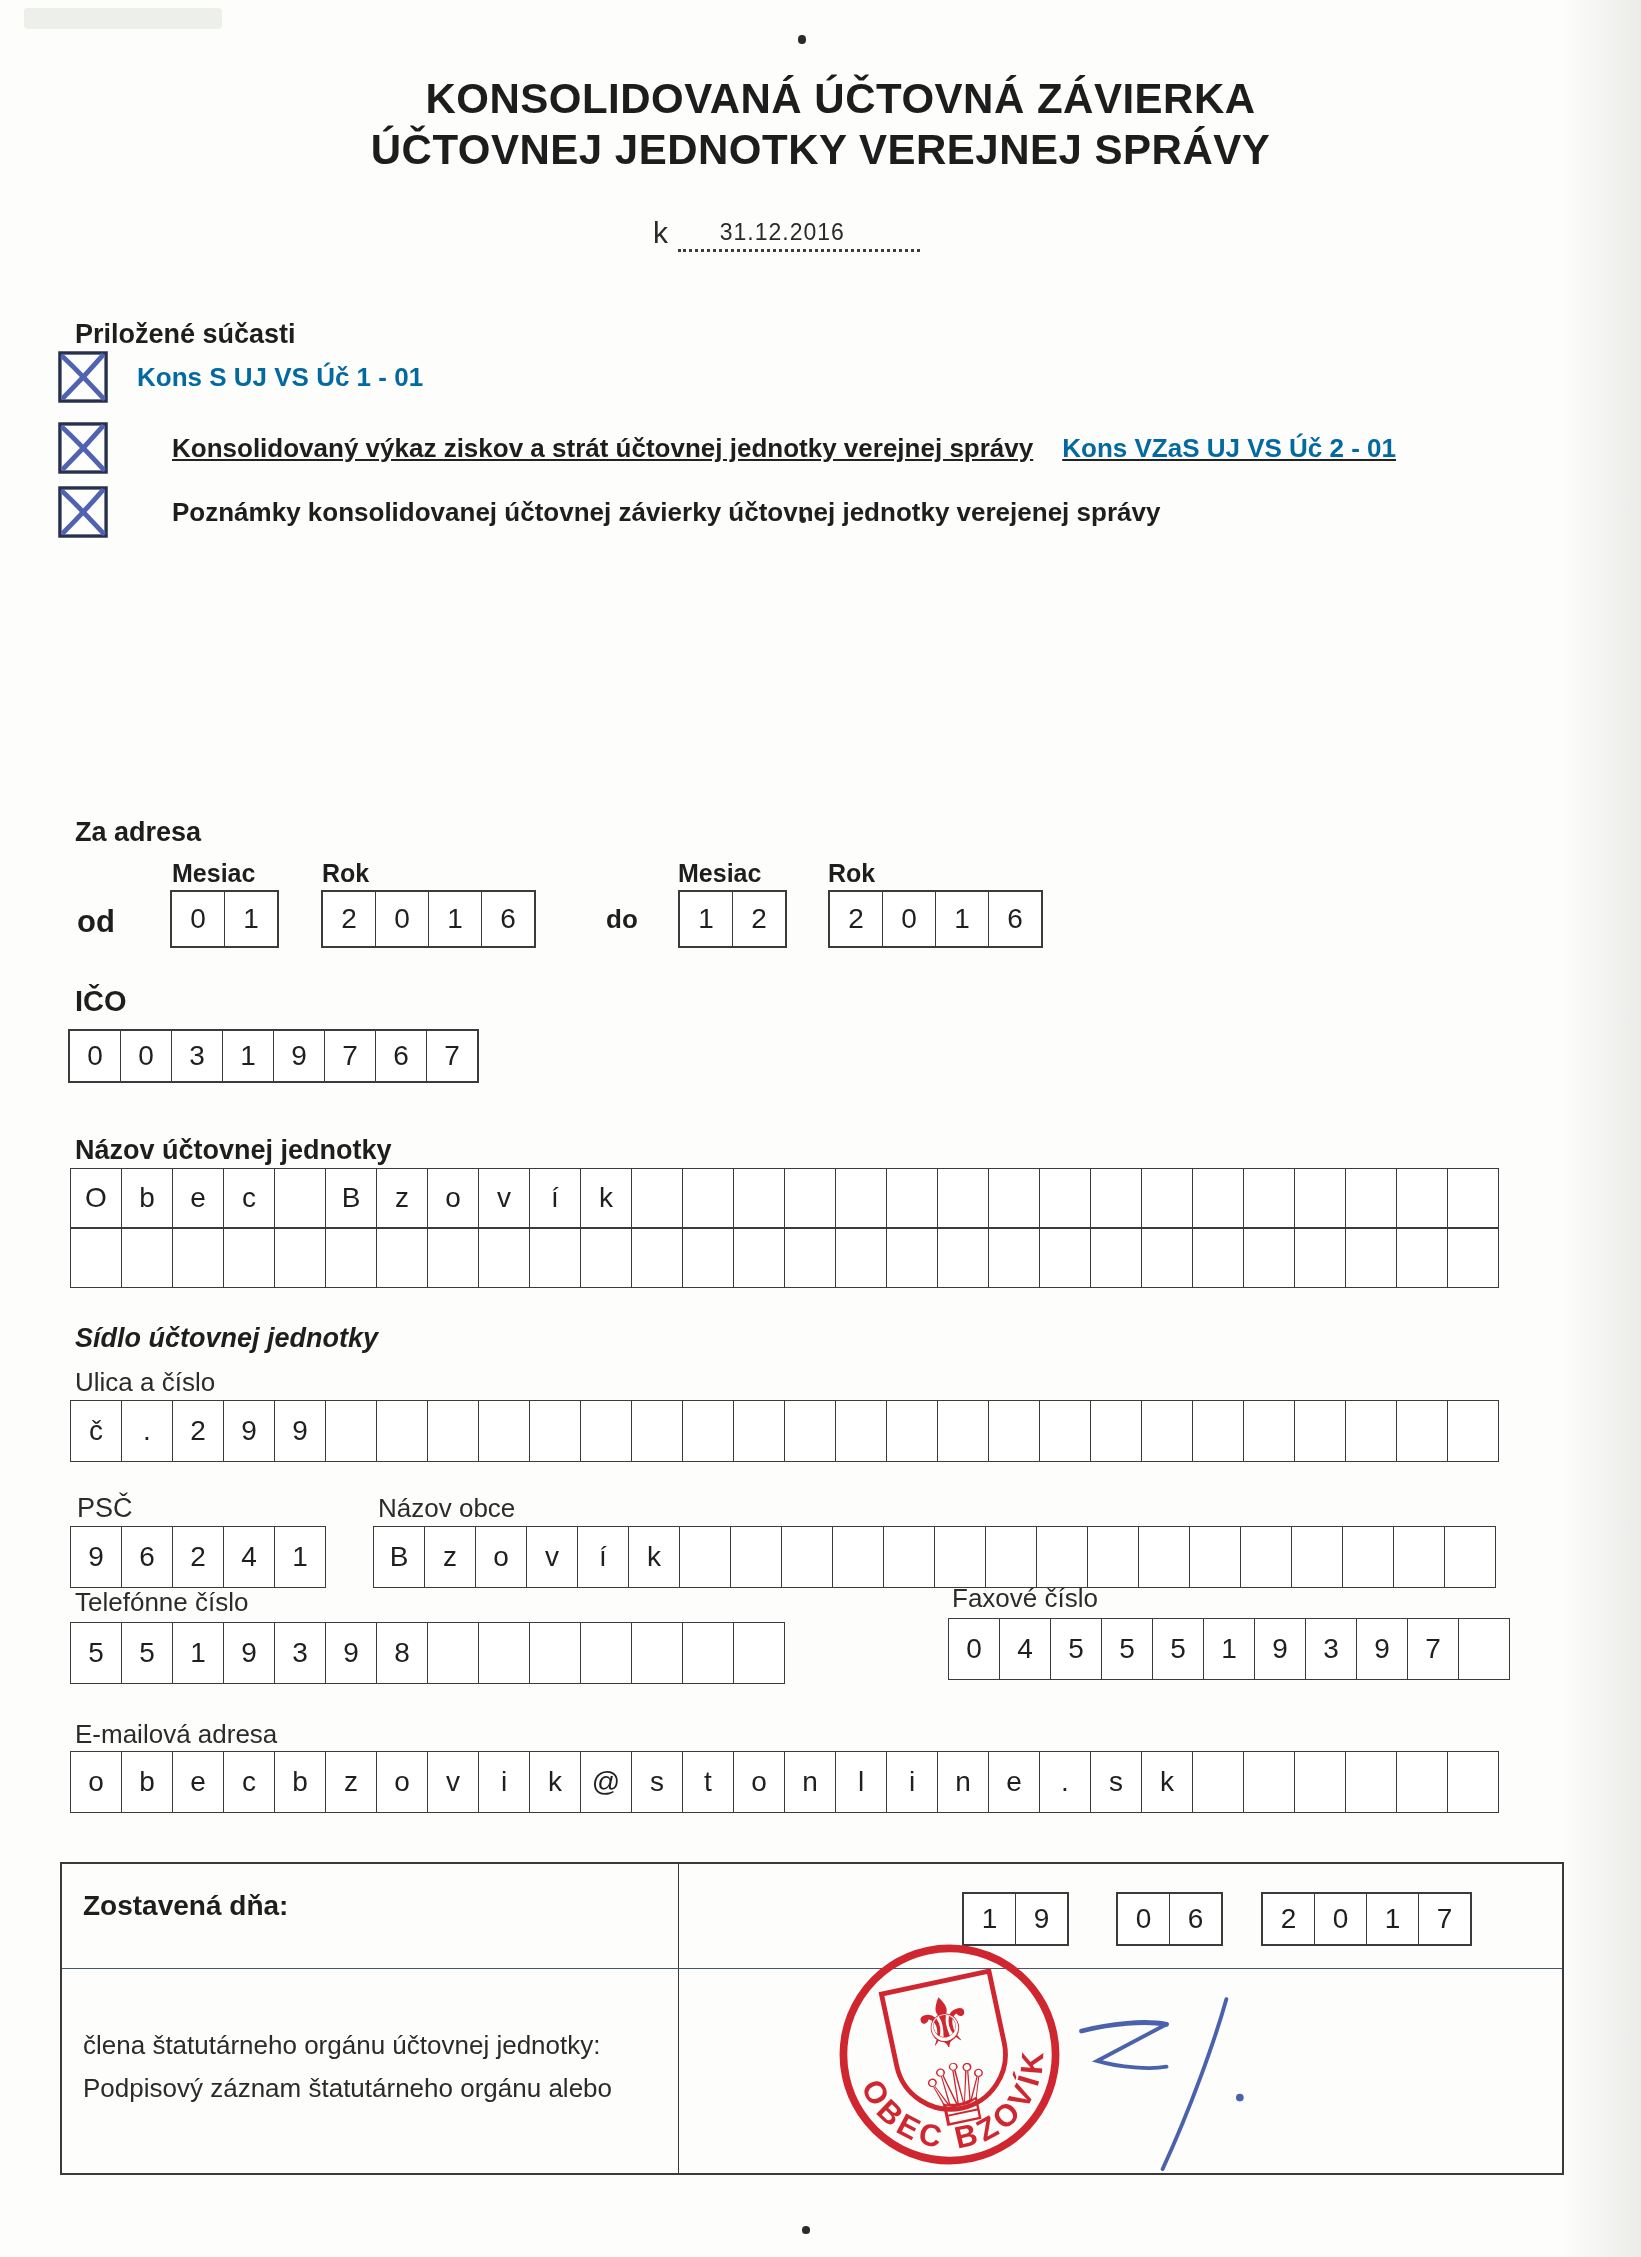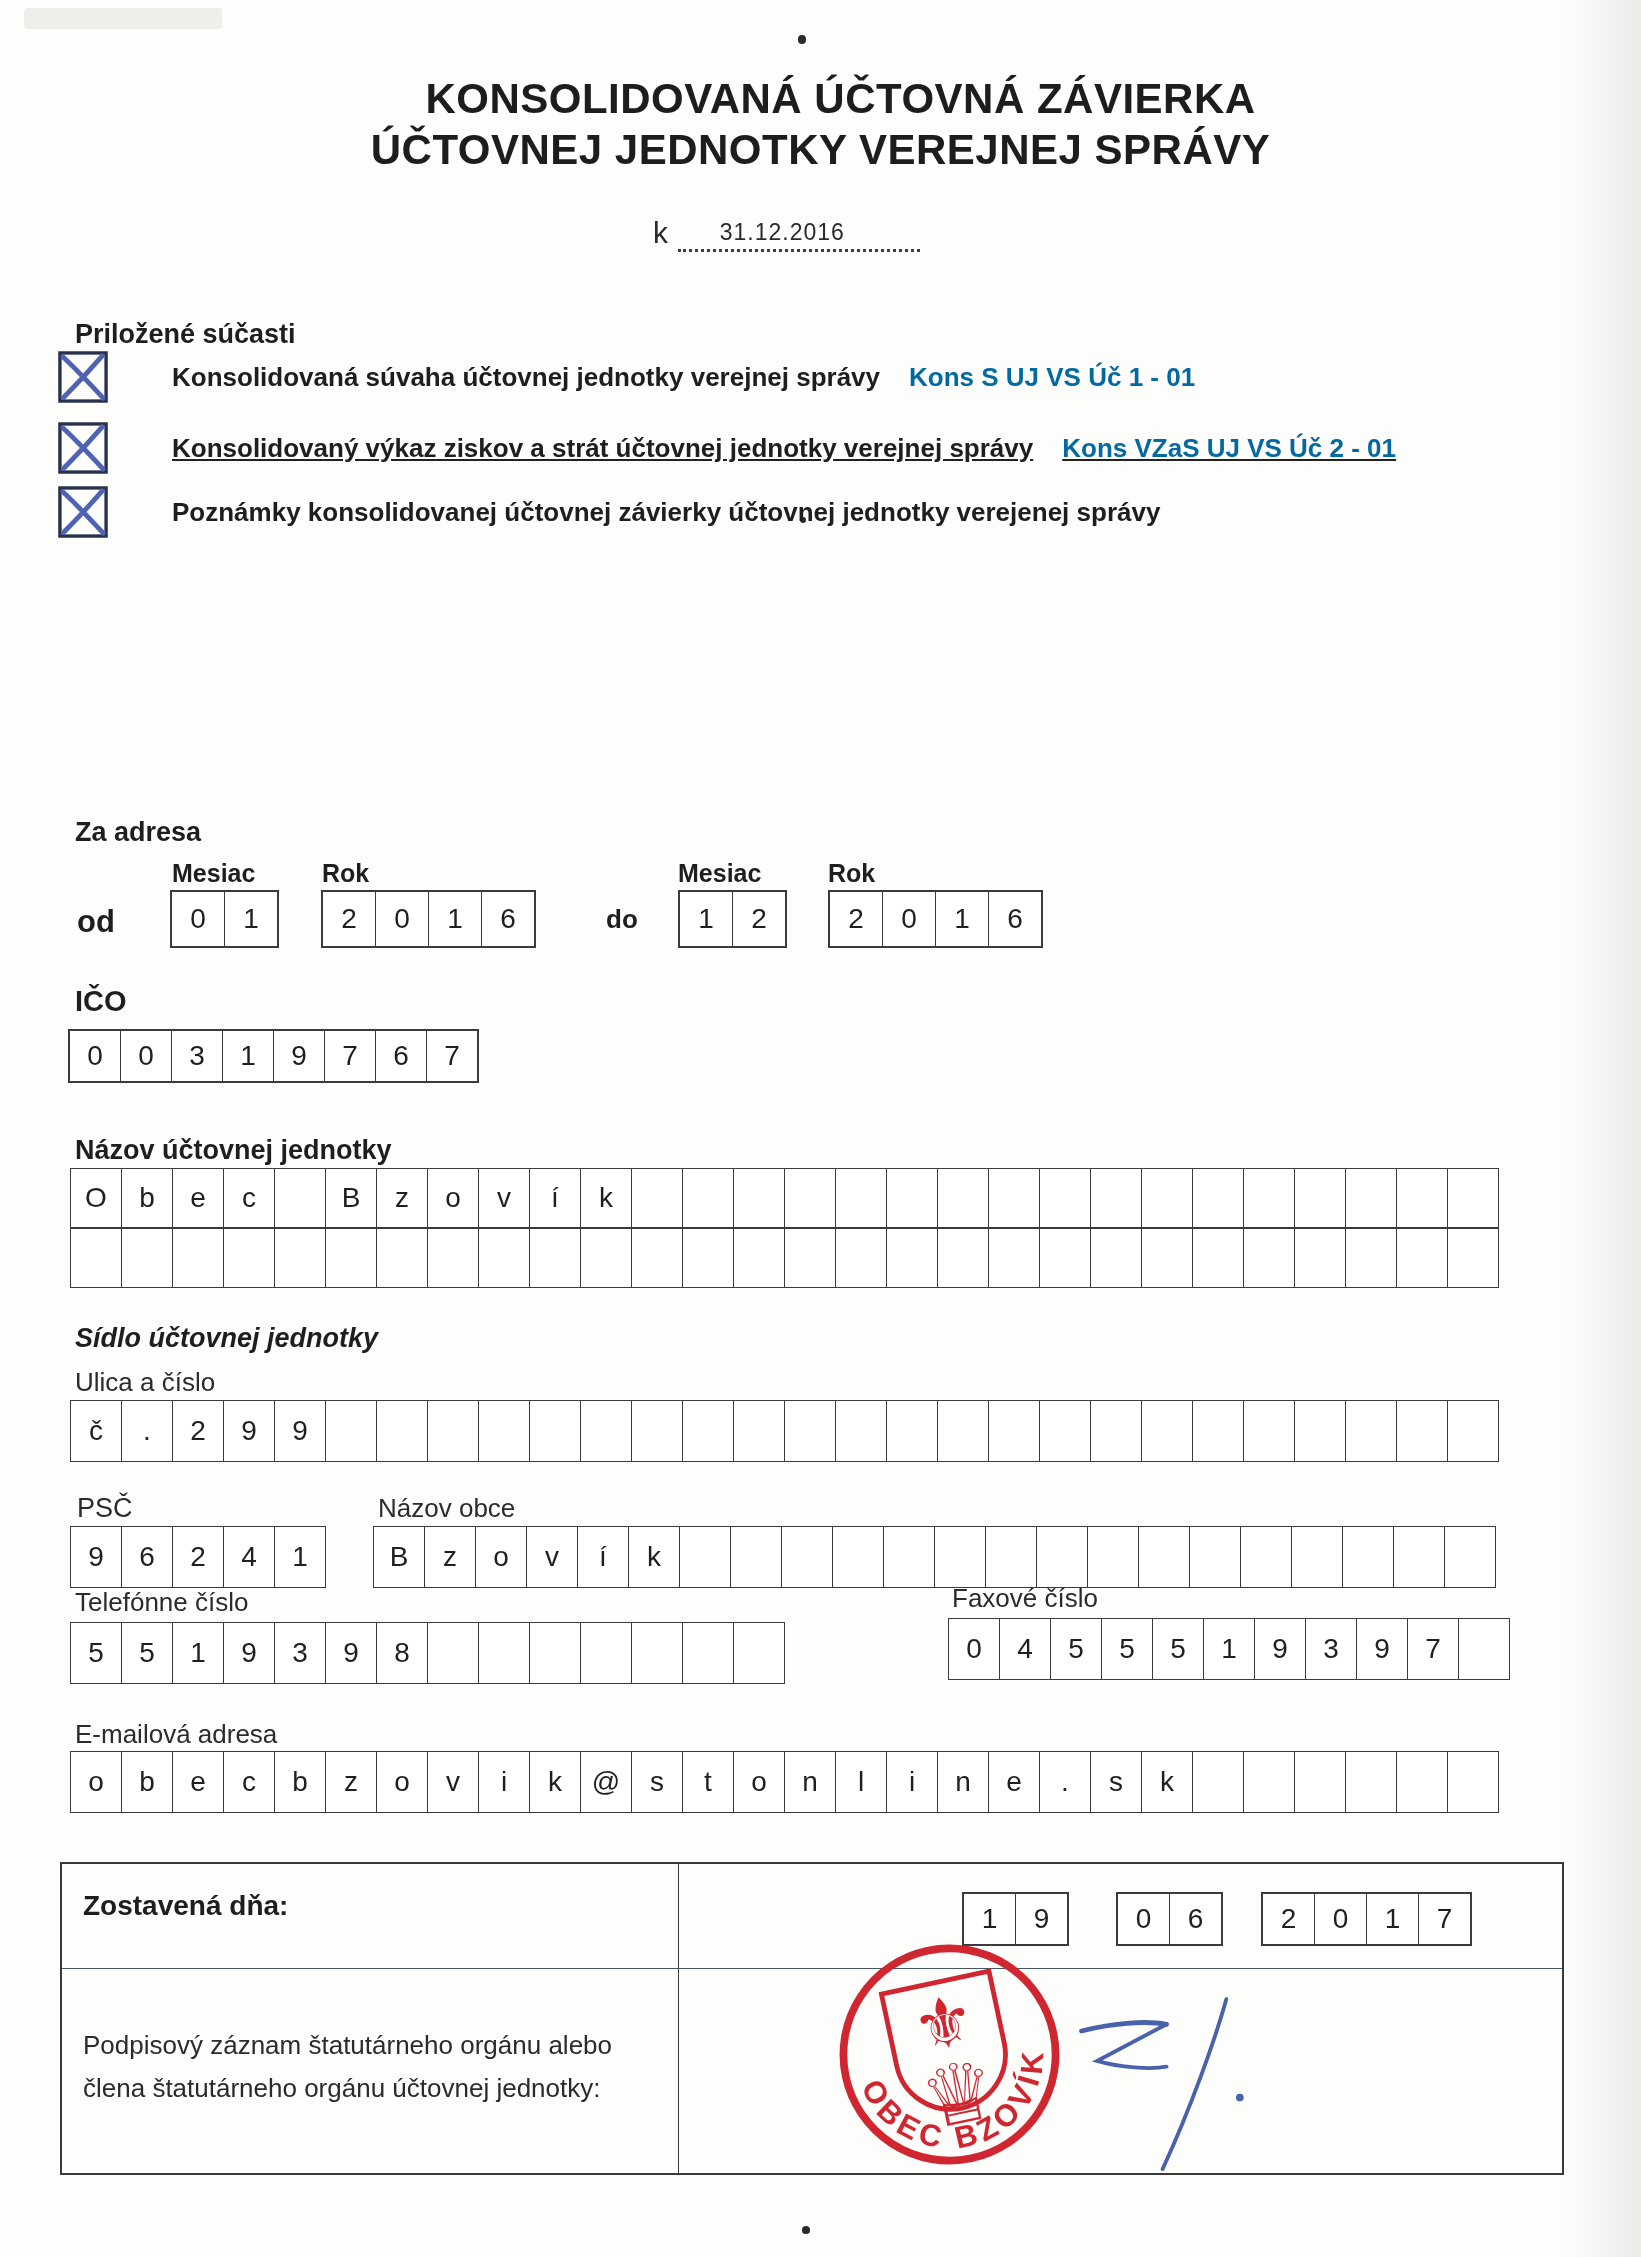"Konsolidovaná súvaha účtovnej jednotky" span.chk-label { html: <span>Konsolidovaná súvaha účtovnej jednotky verejnej správy</span> -> none }
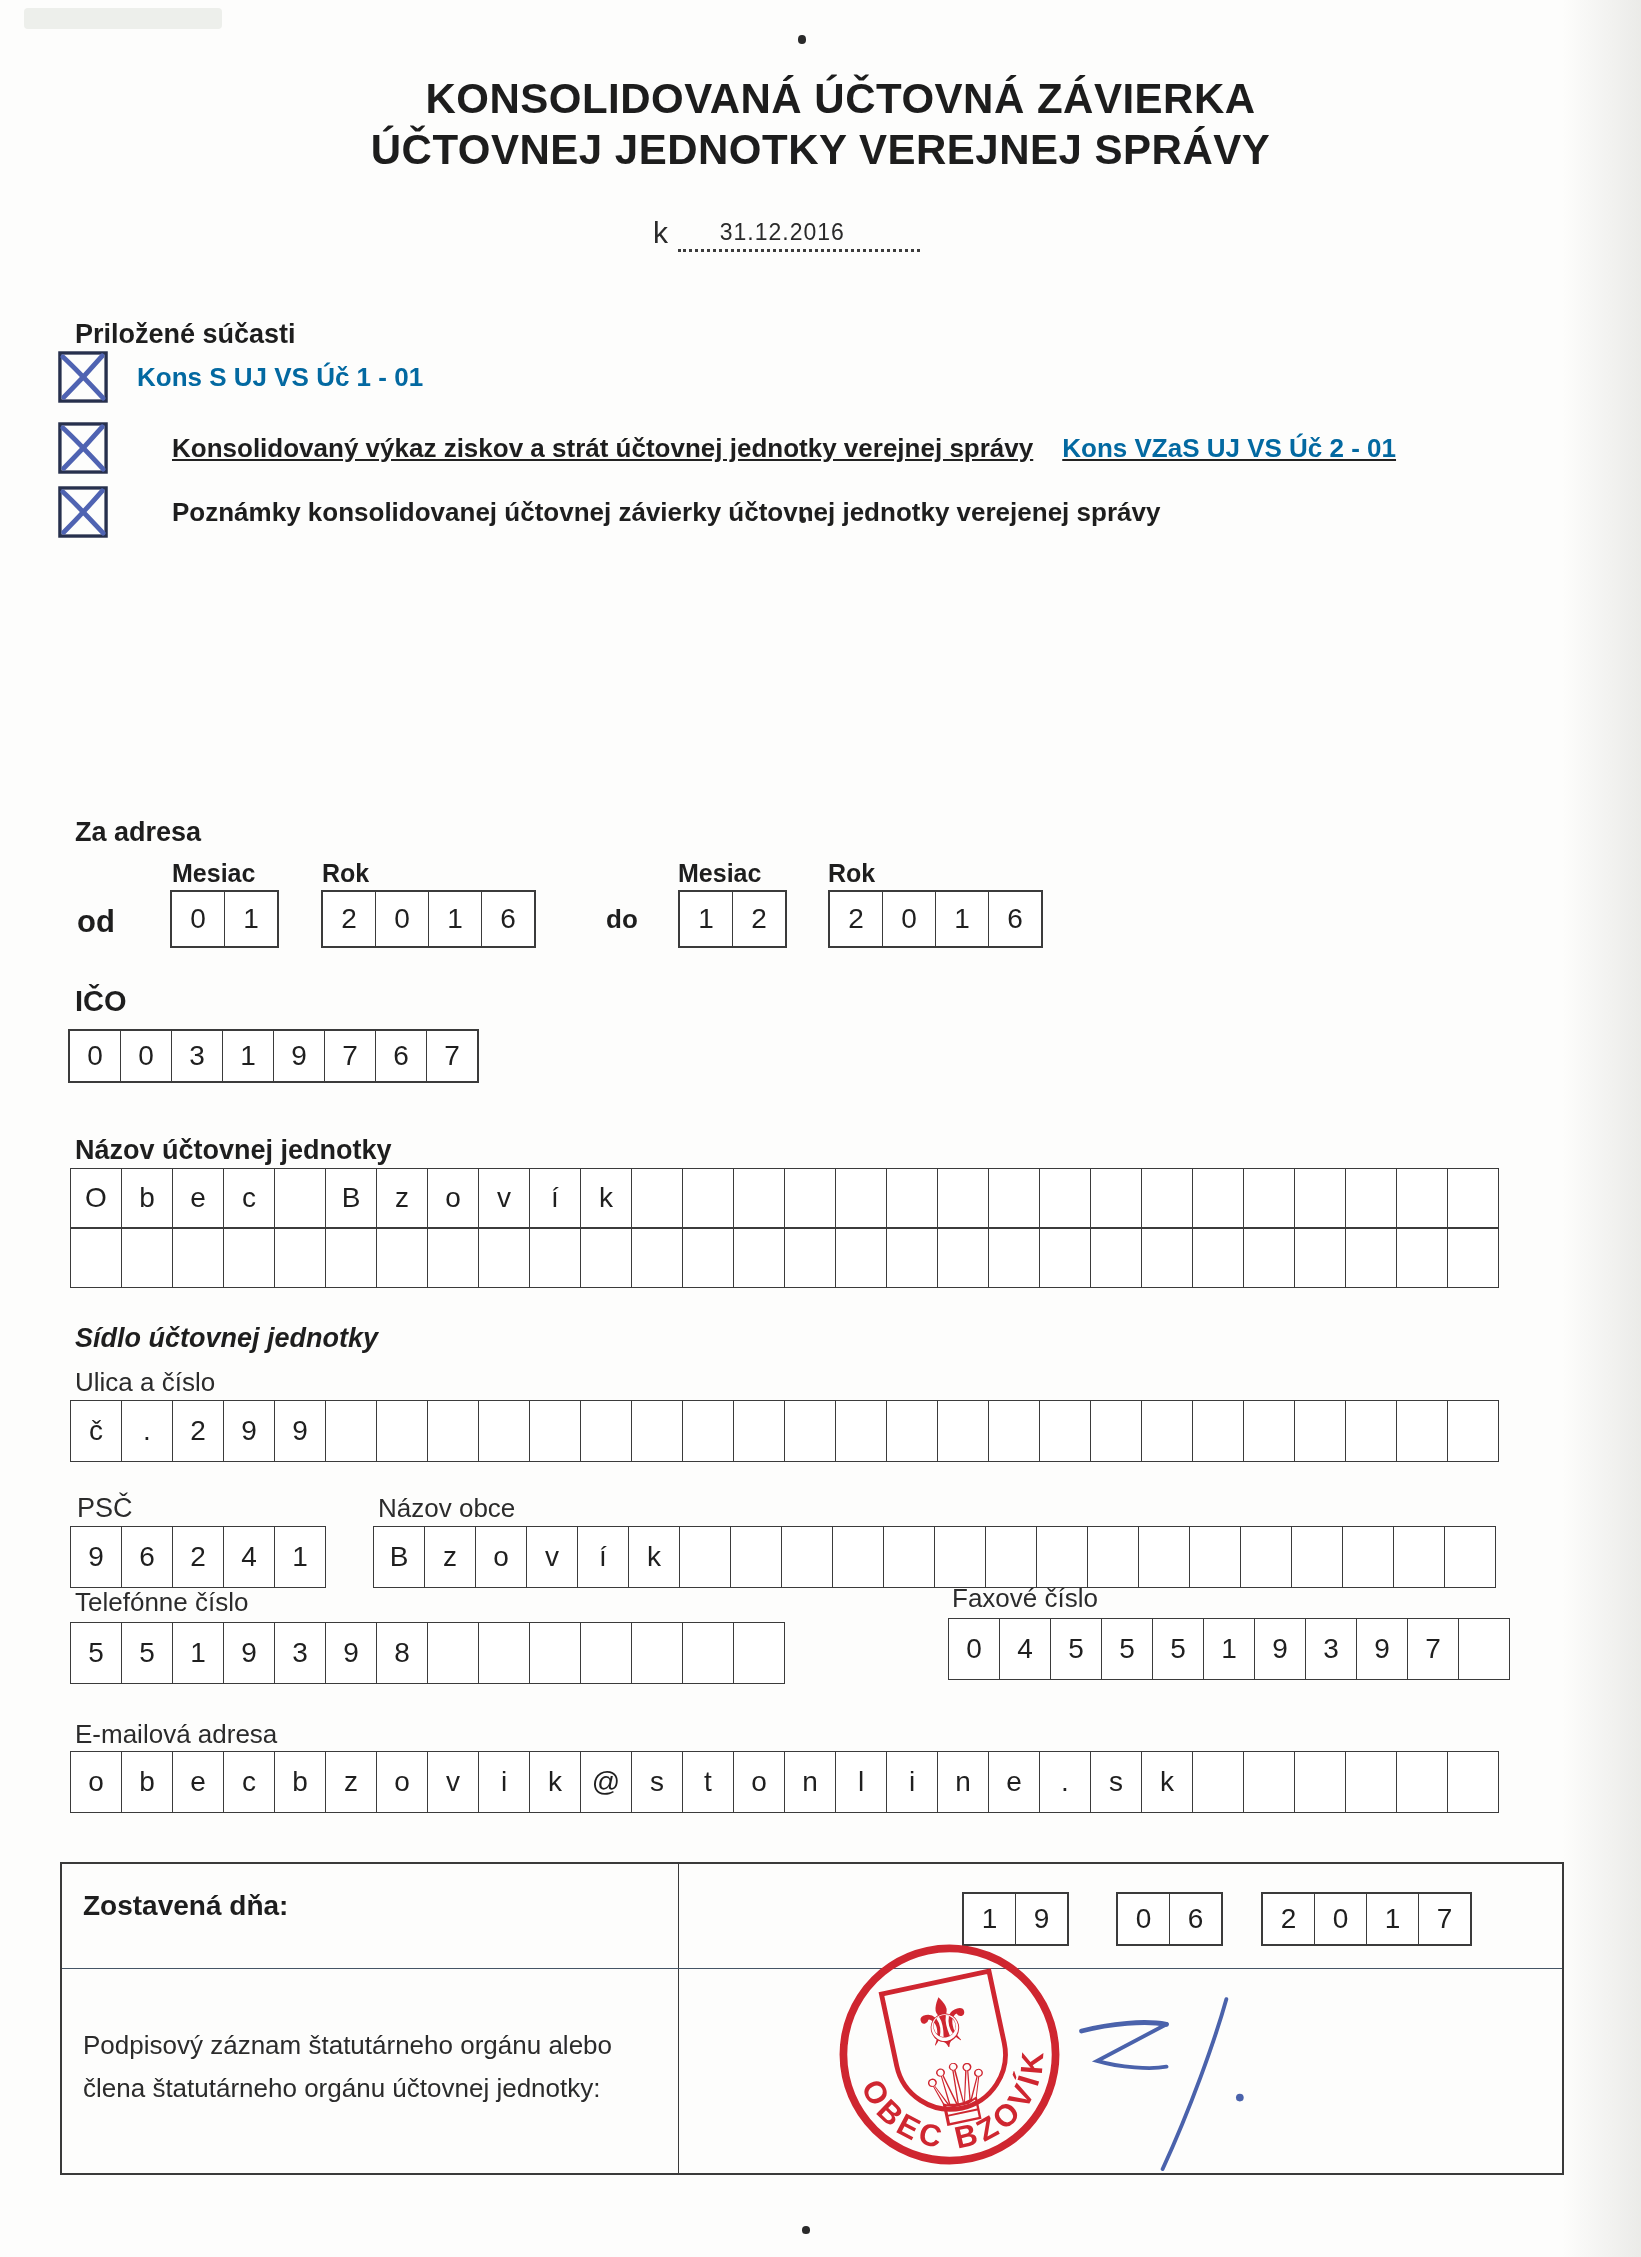"Podpisový záznam štatutárneho orgánu" span { order: before "člena štatutárneho orgánu účtovnej" -> after "člena štatutárneho orgánu účtovnej" }
